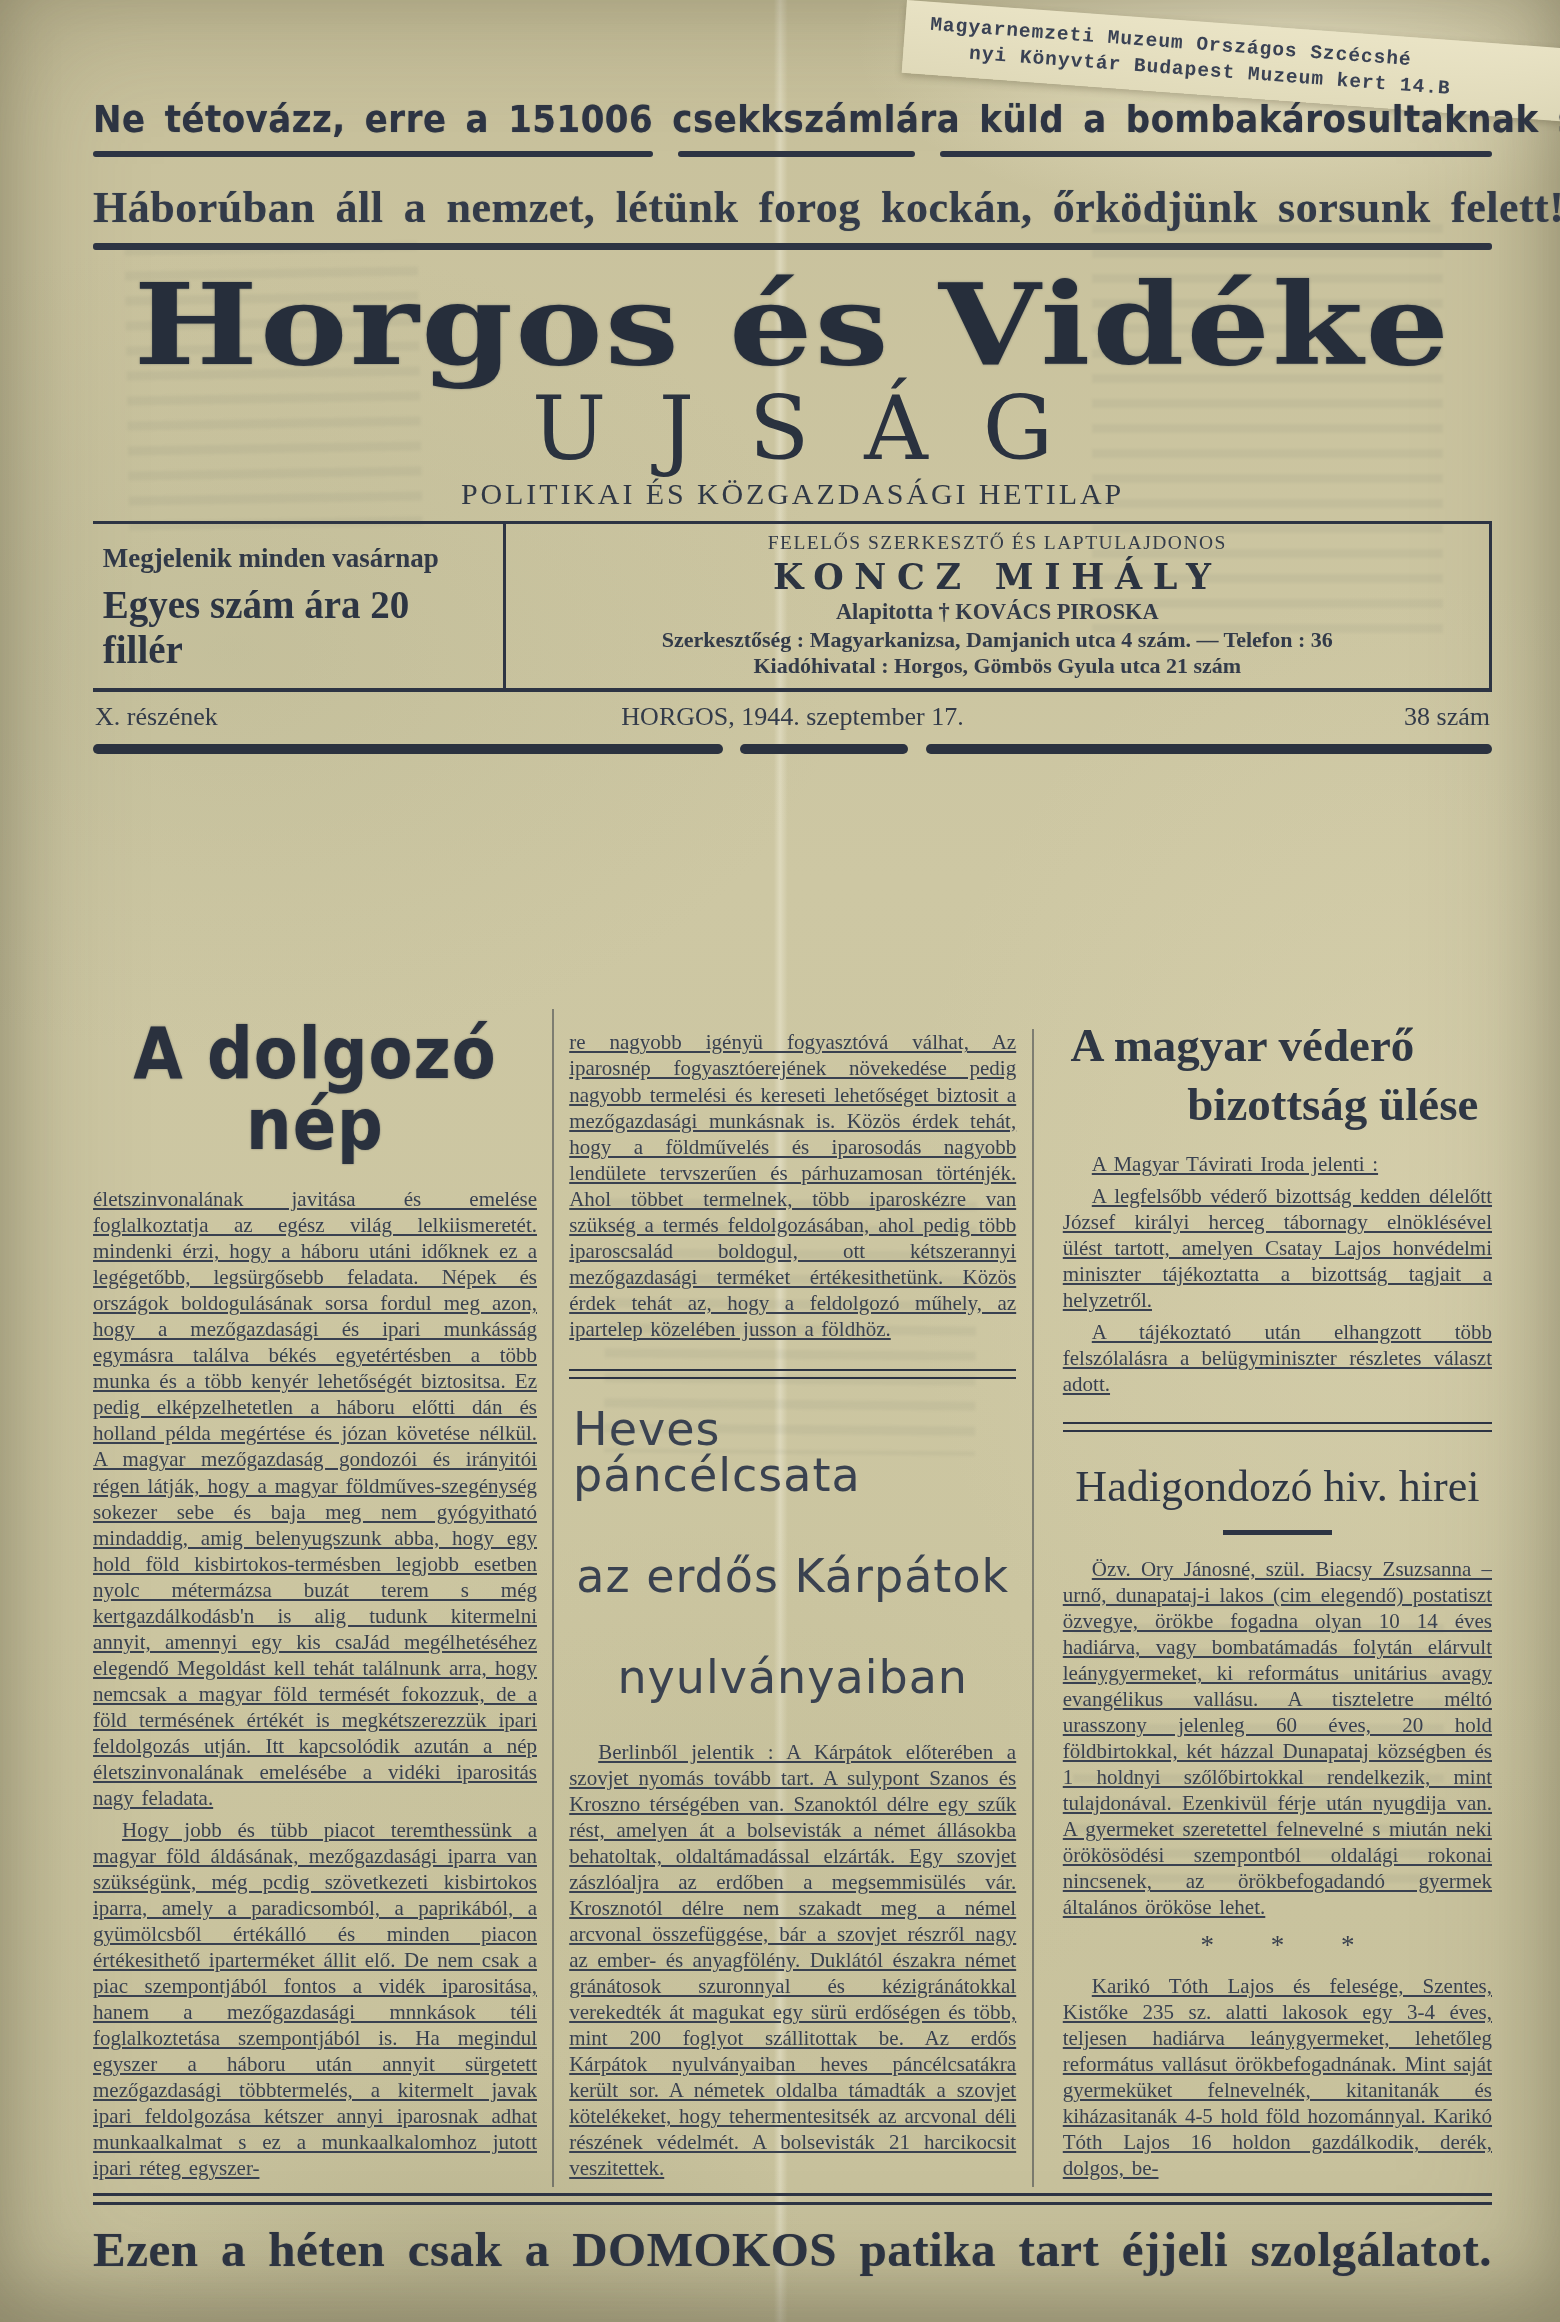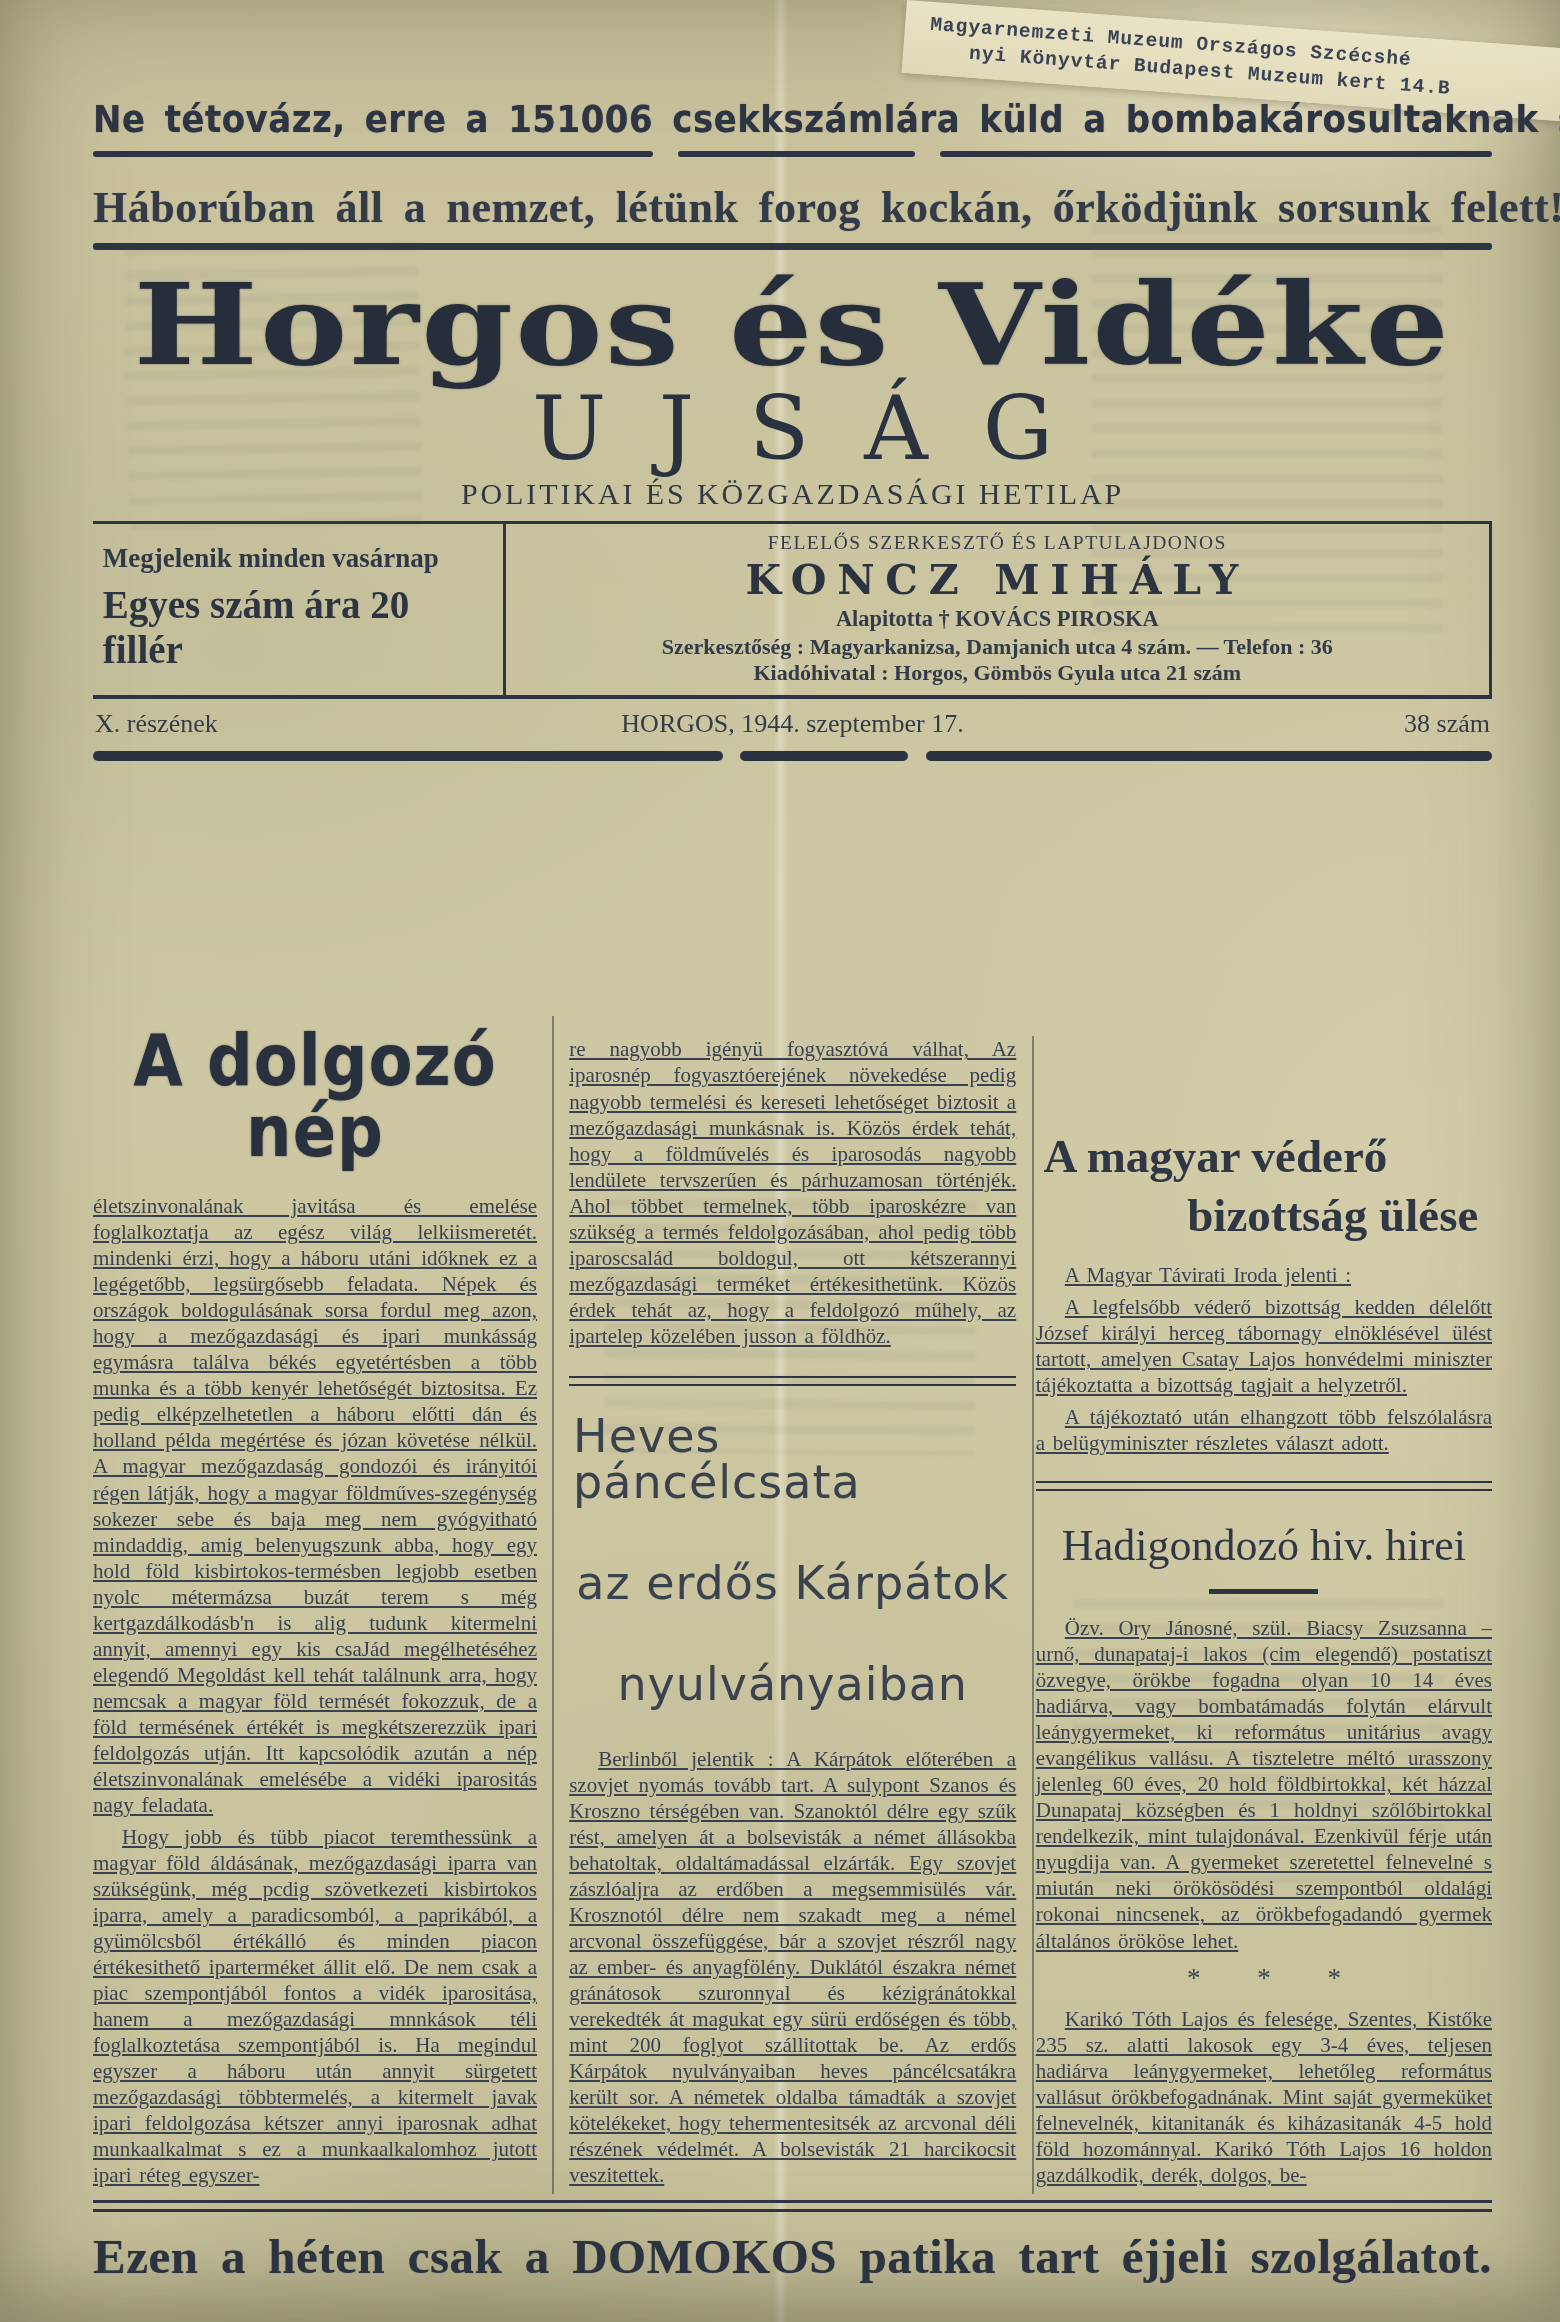"KONCZ MIHÁLY" .ed-name { font-size: 41px -> 35px }
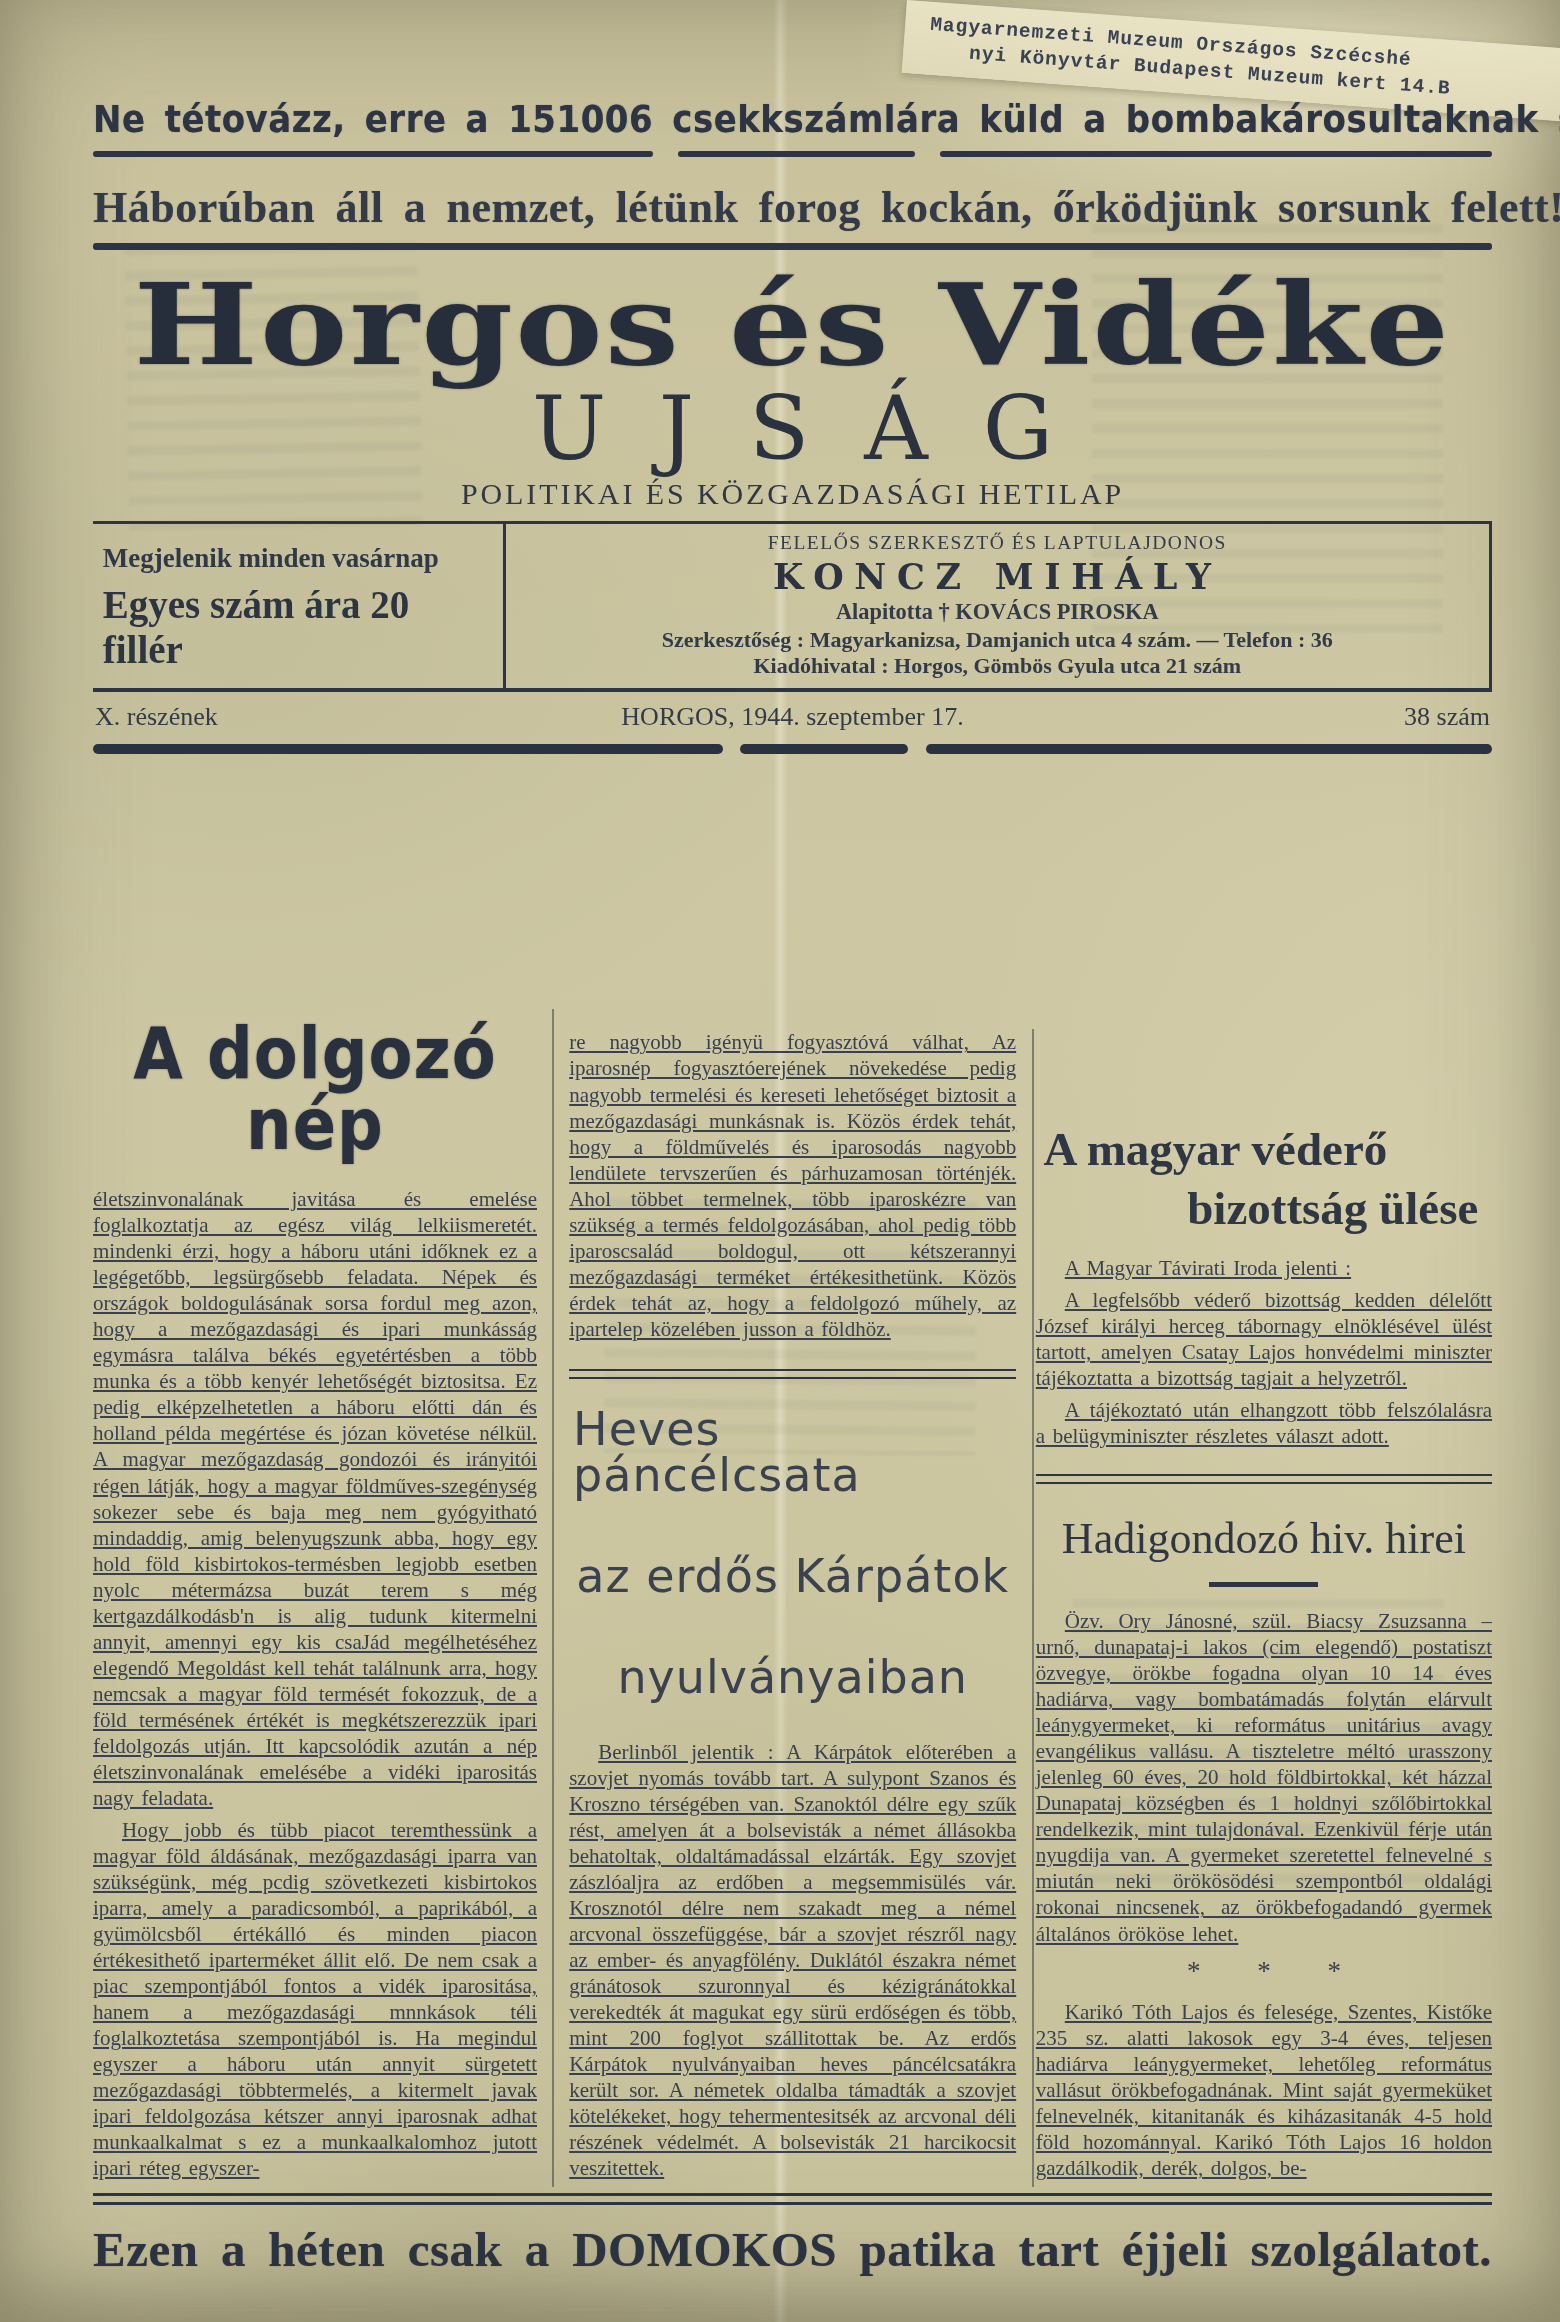"A magyar véderő" .col3 { padding-left: 2px -> 29px }
